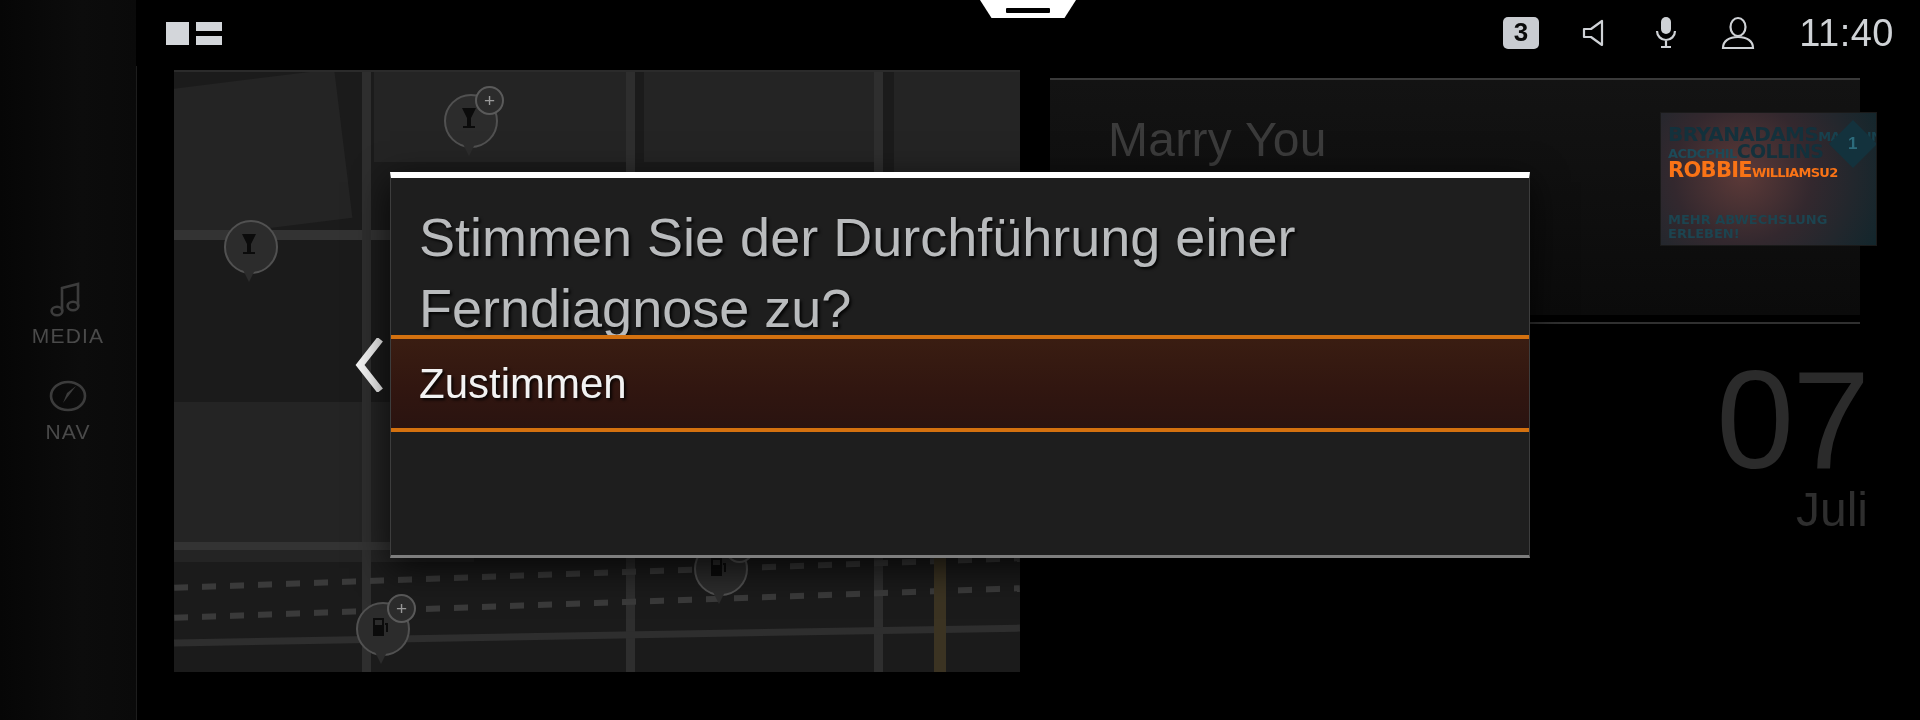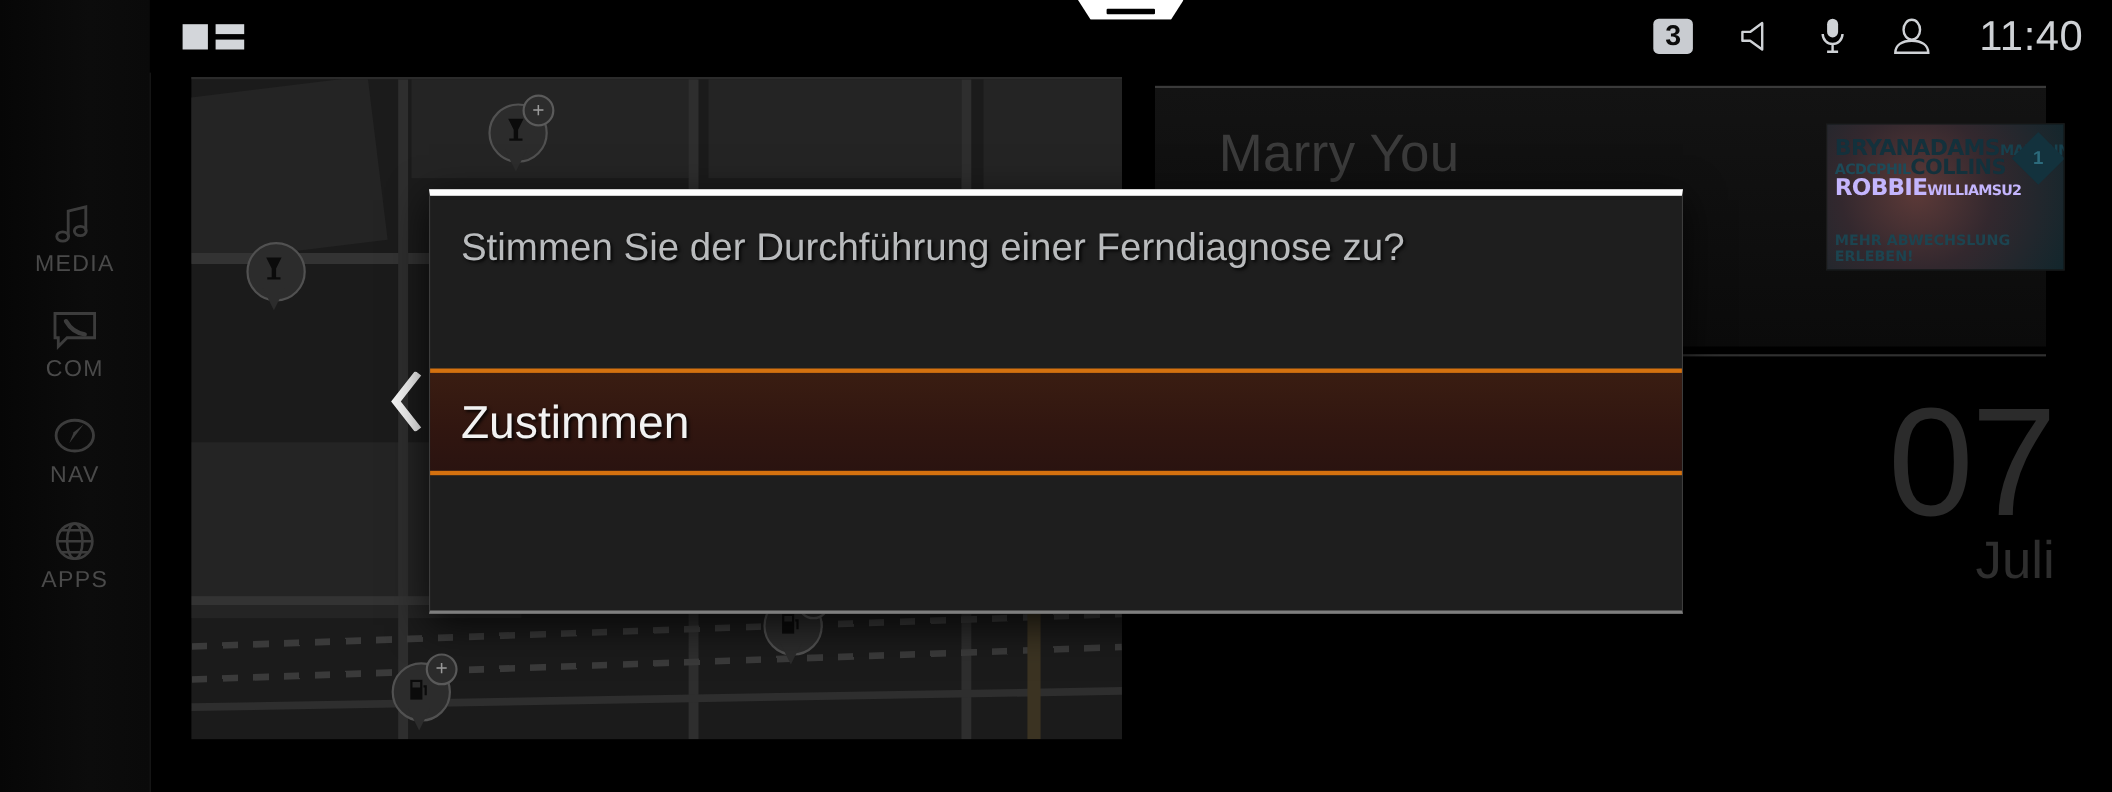"ROBBIEWILLIAMSU2" #cover .l3 { color: #c4b5fd -> #f97316 }
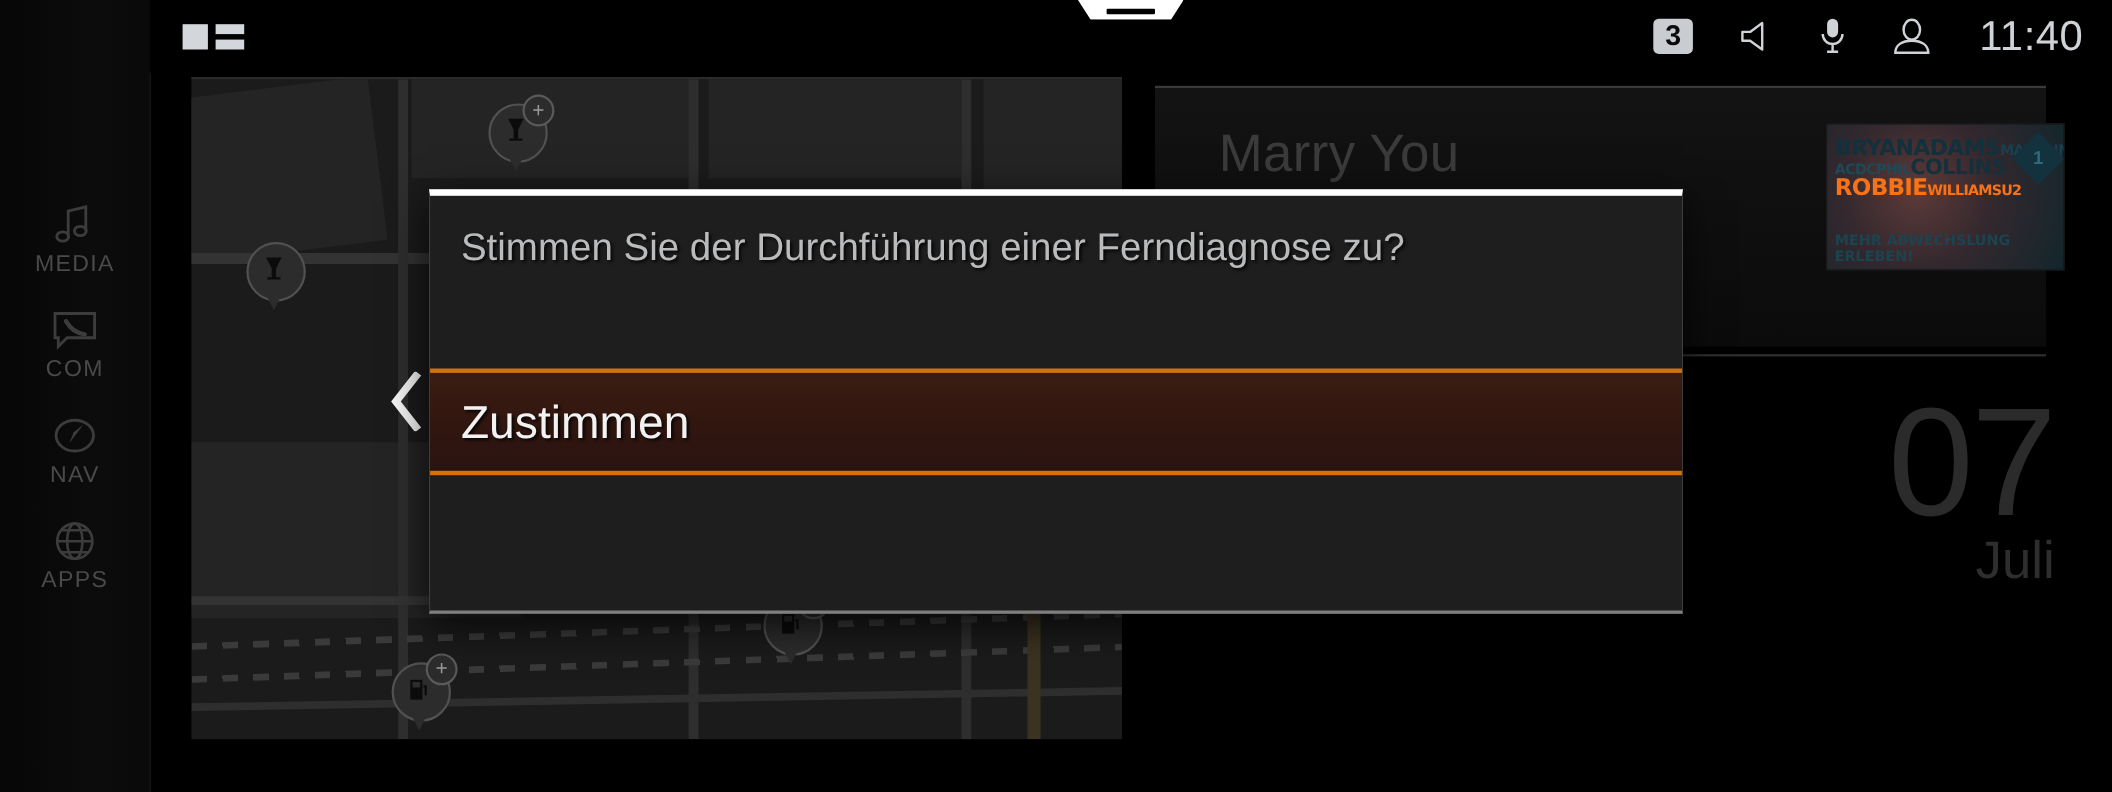"Stimmen Sie der Durchführung einer" #dlg-title { font-size: 35px -> 54px }
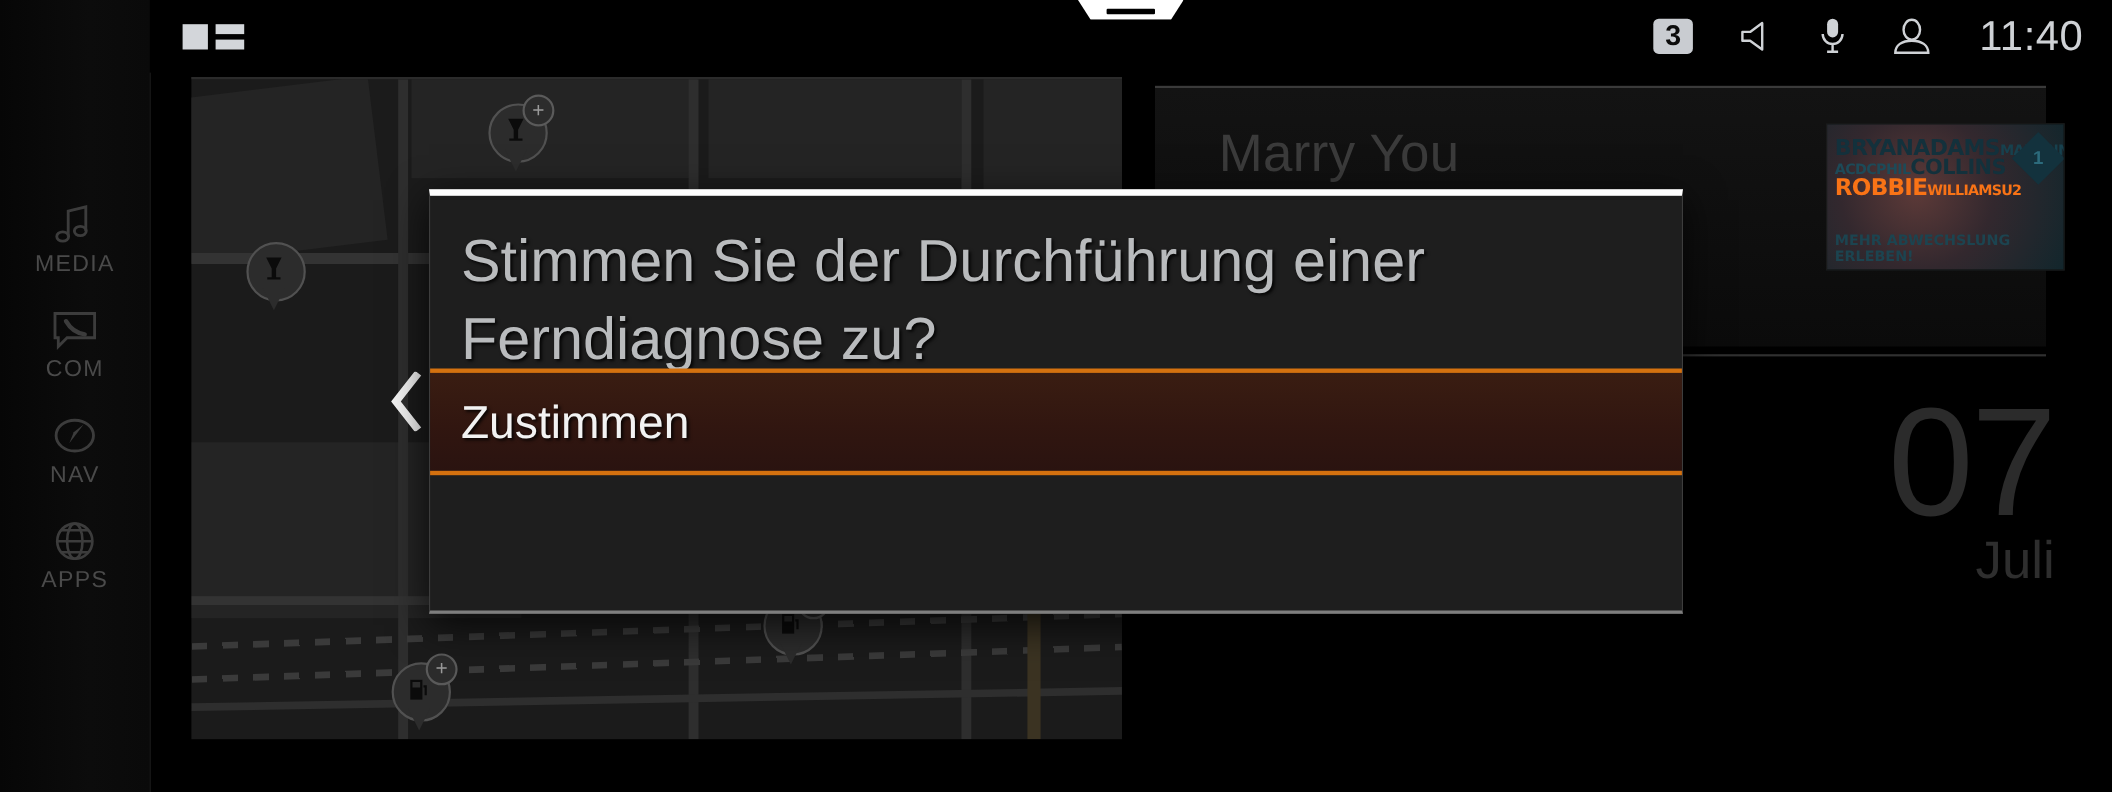"COM" div.rail-item { html: <div> <span> <svg> <g> <path></path> <path></path> </g> </svg> </span> <span>COM</span> </div> -> none }
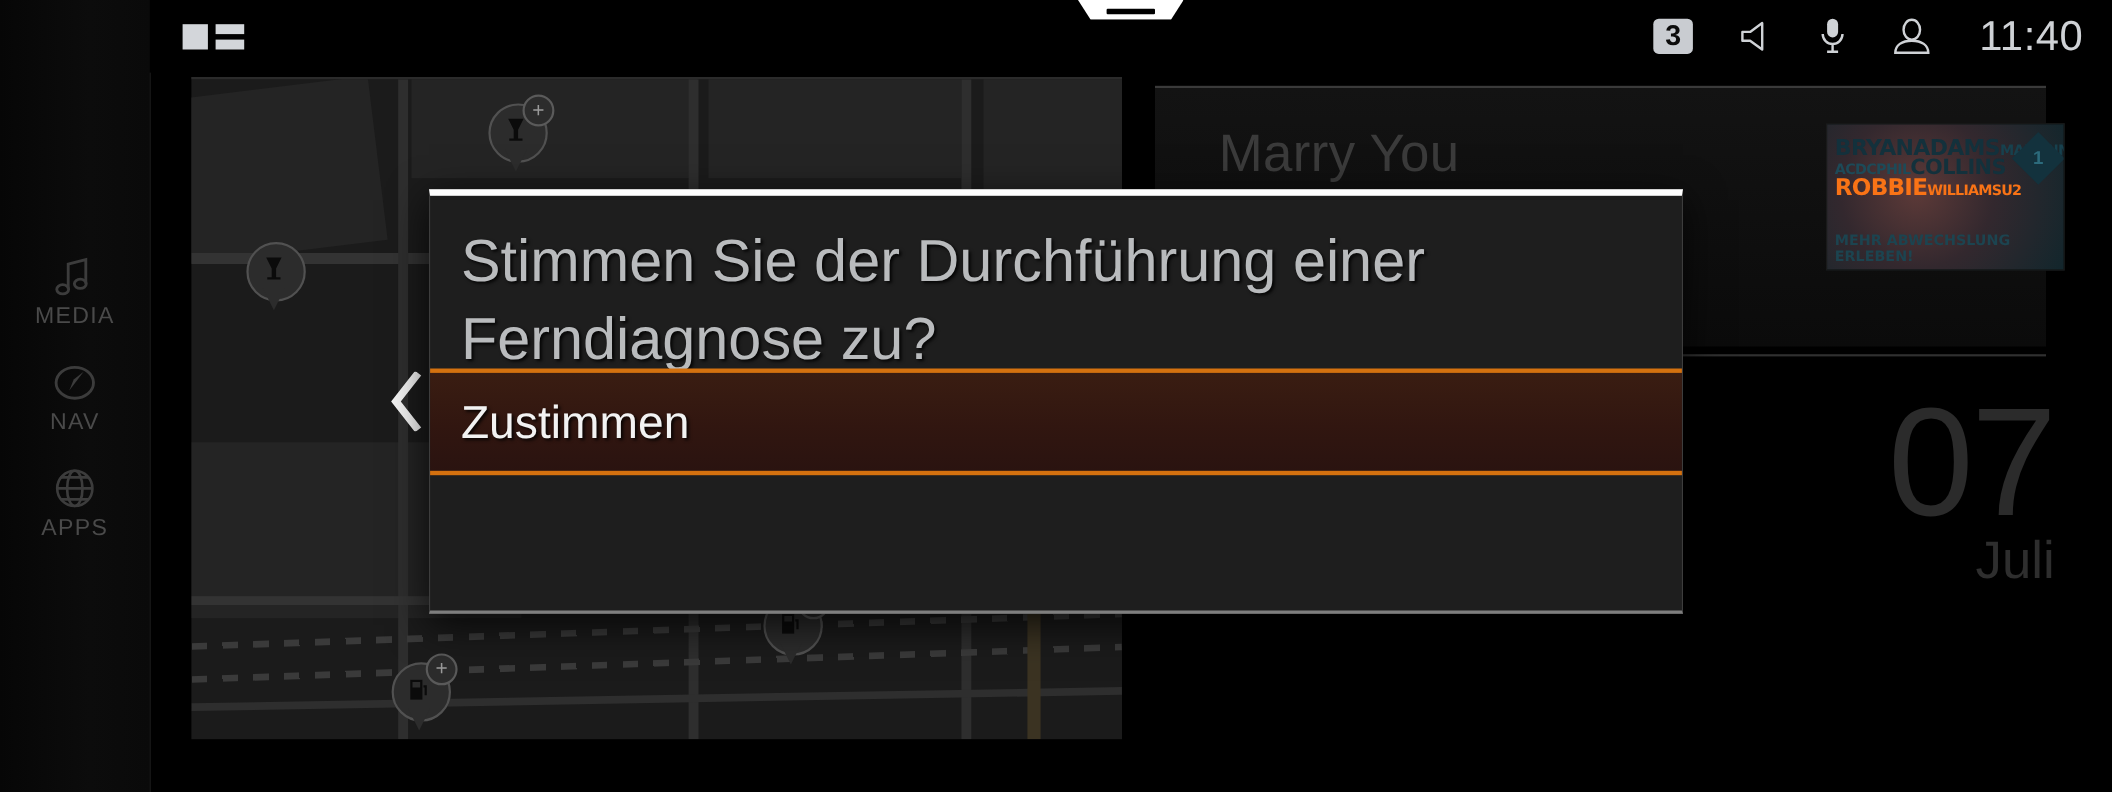"APPS" div.rail-item { html: <div> <span> <svg> <g> <circle></circle> <ellipse></ellipse> <path></path> </g> </svg> </span> <span>APPS</span> </div> -> none }
